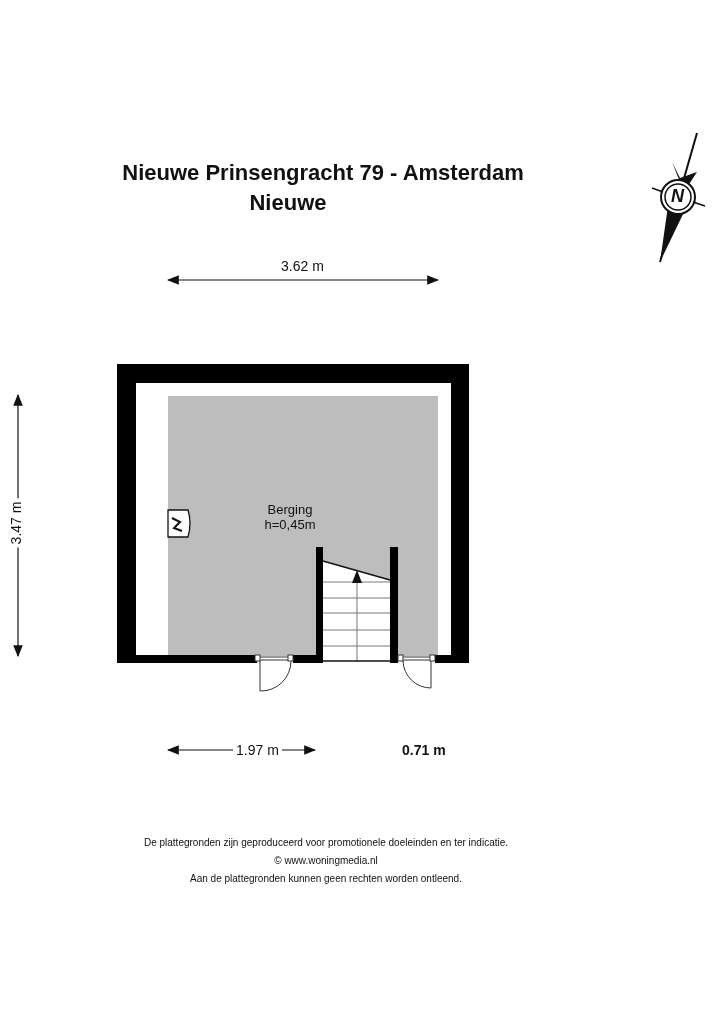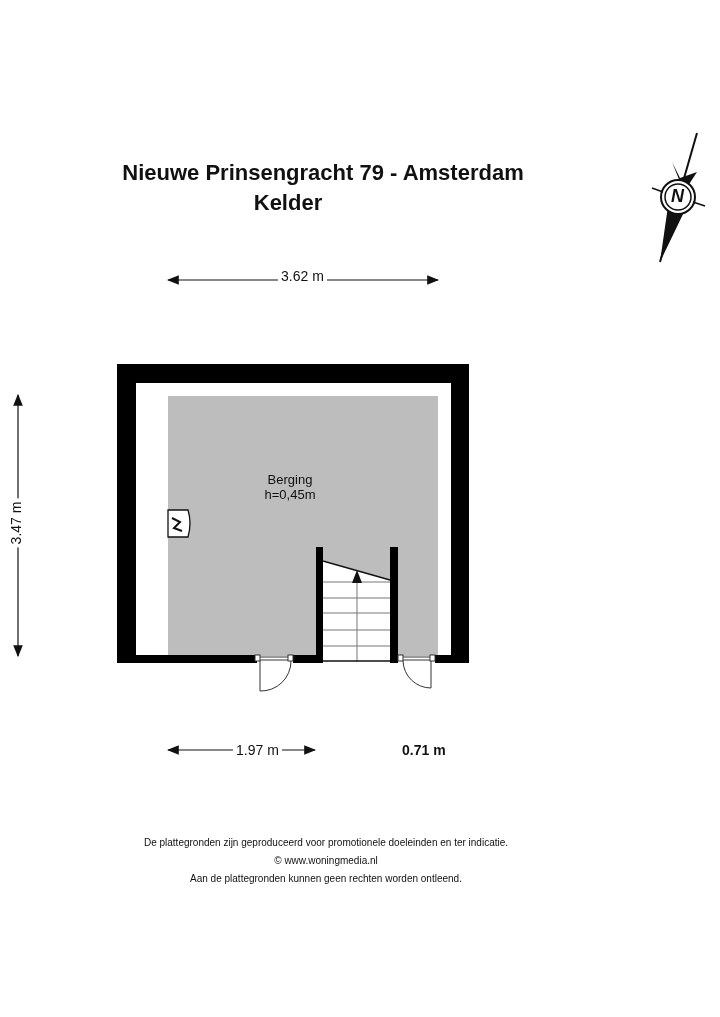"Kelder" div.abs { text: Kelder -> Nieuwe }
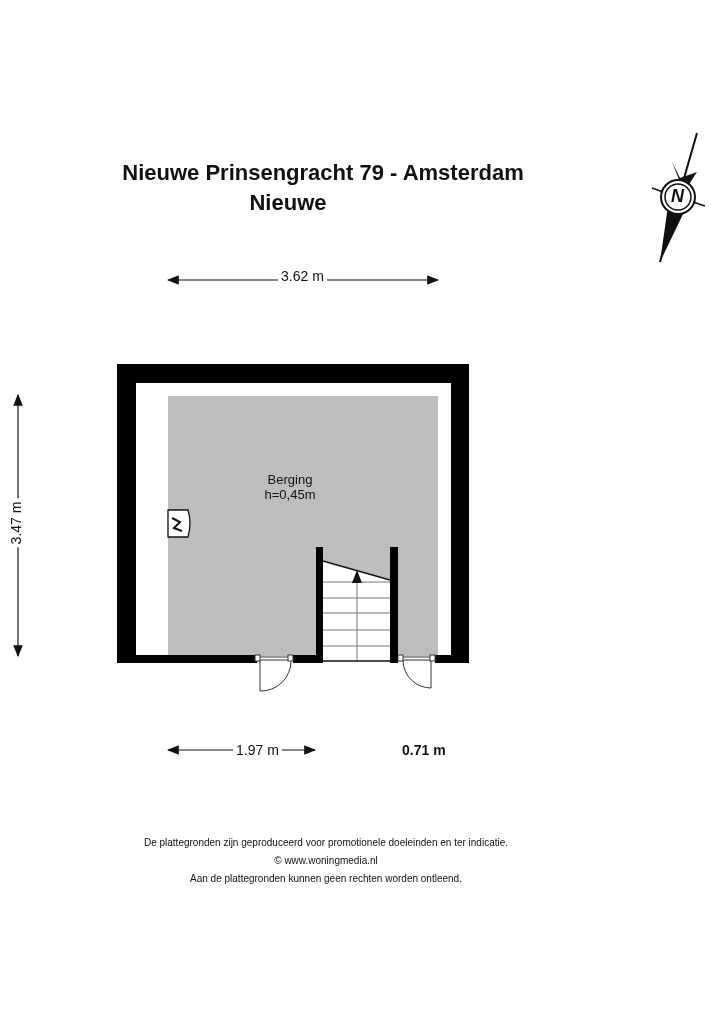"3.62 m" div.abs { top: 268px -> 258px }
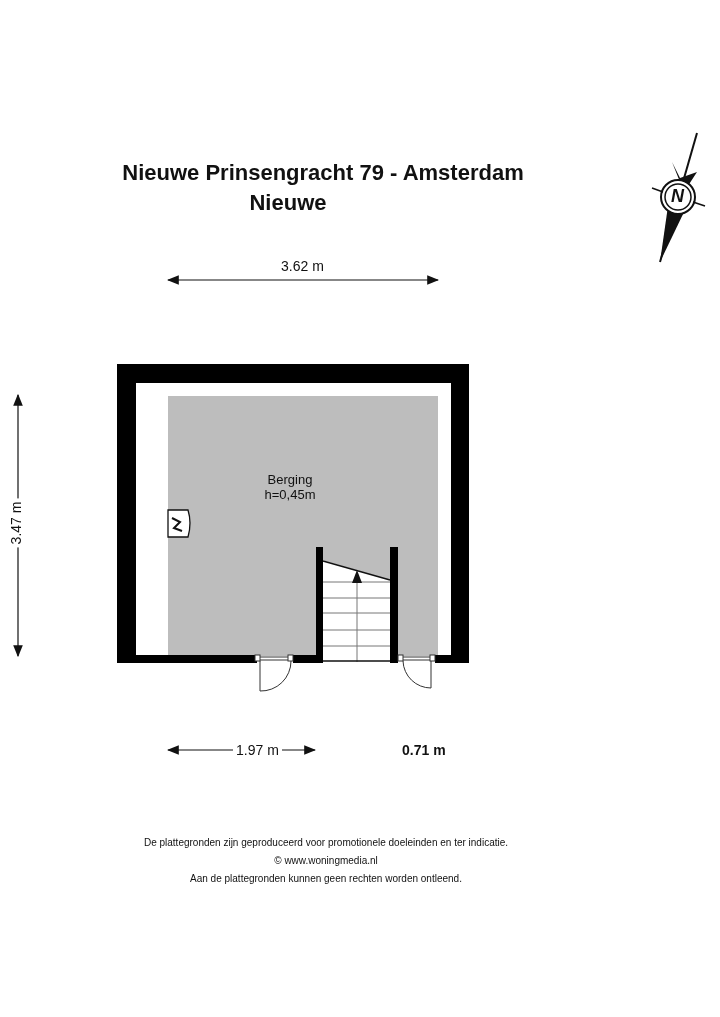"Berging" div.abs { top: 472px -> 502px }
